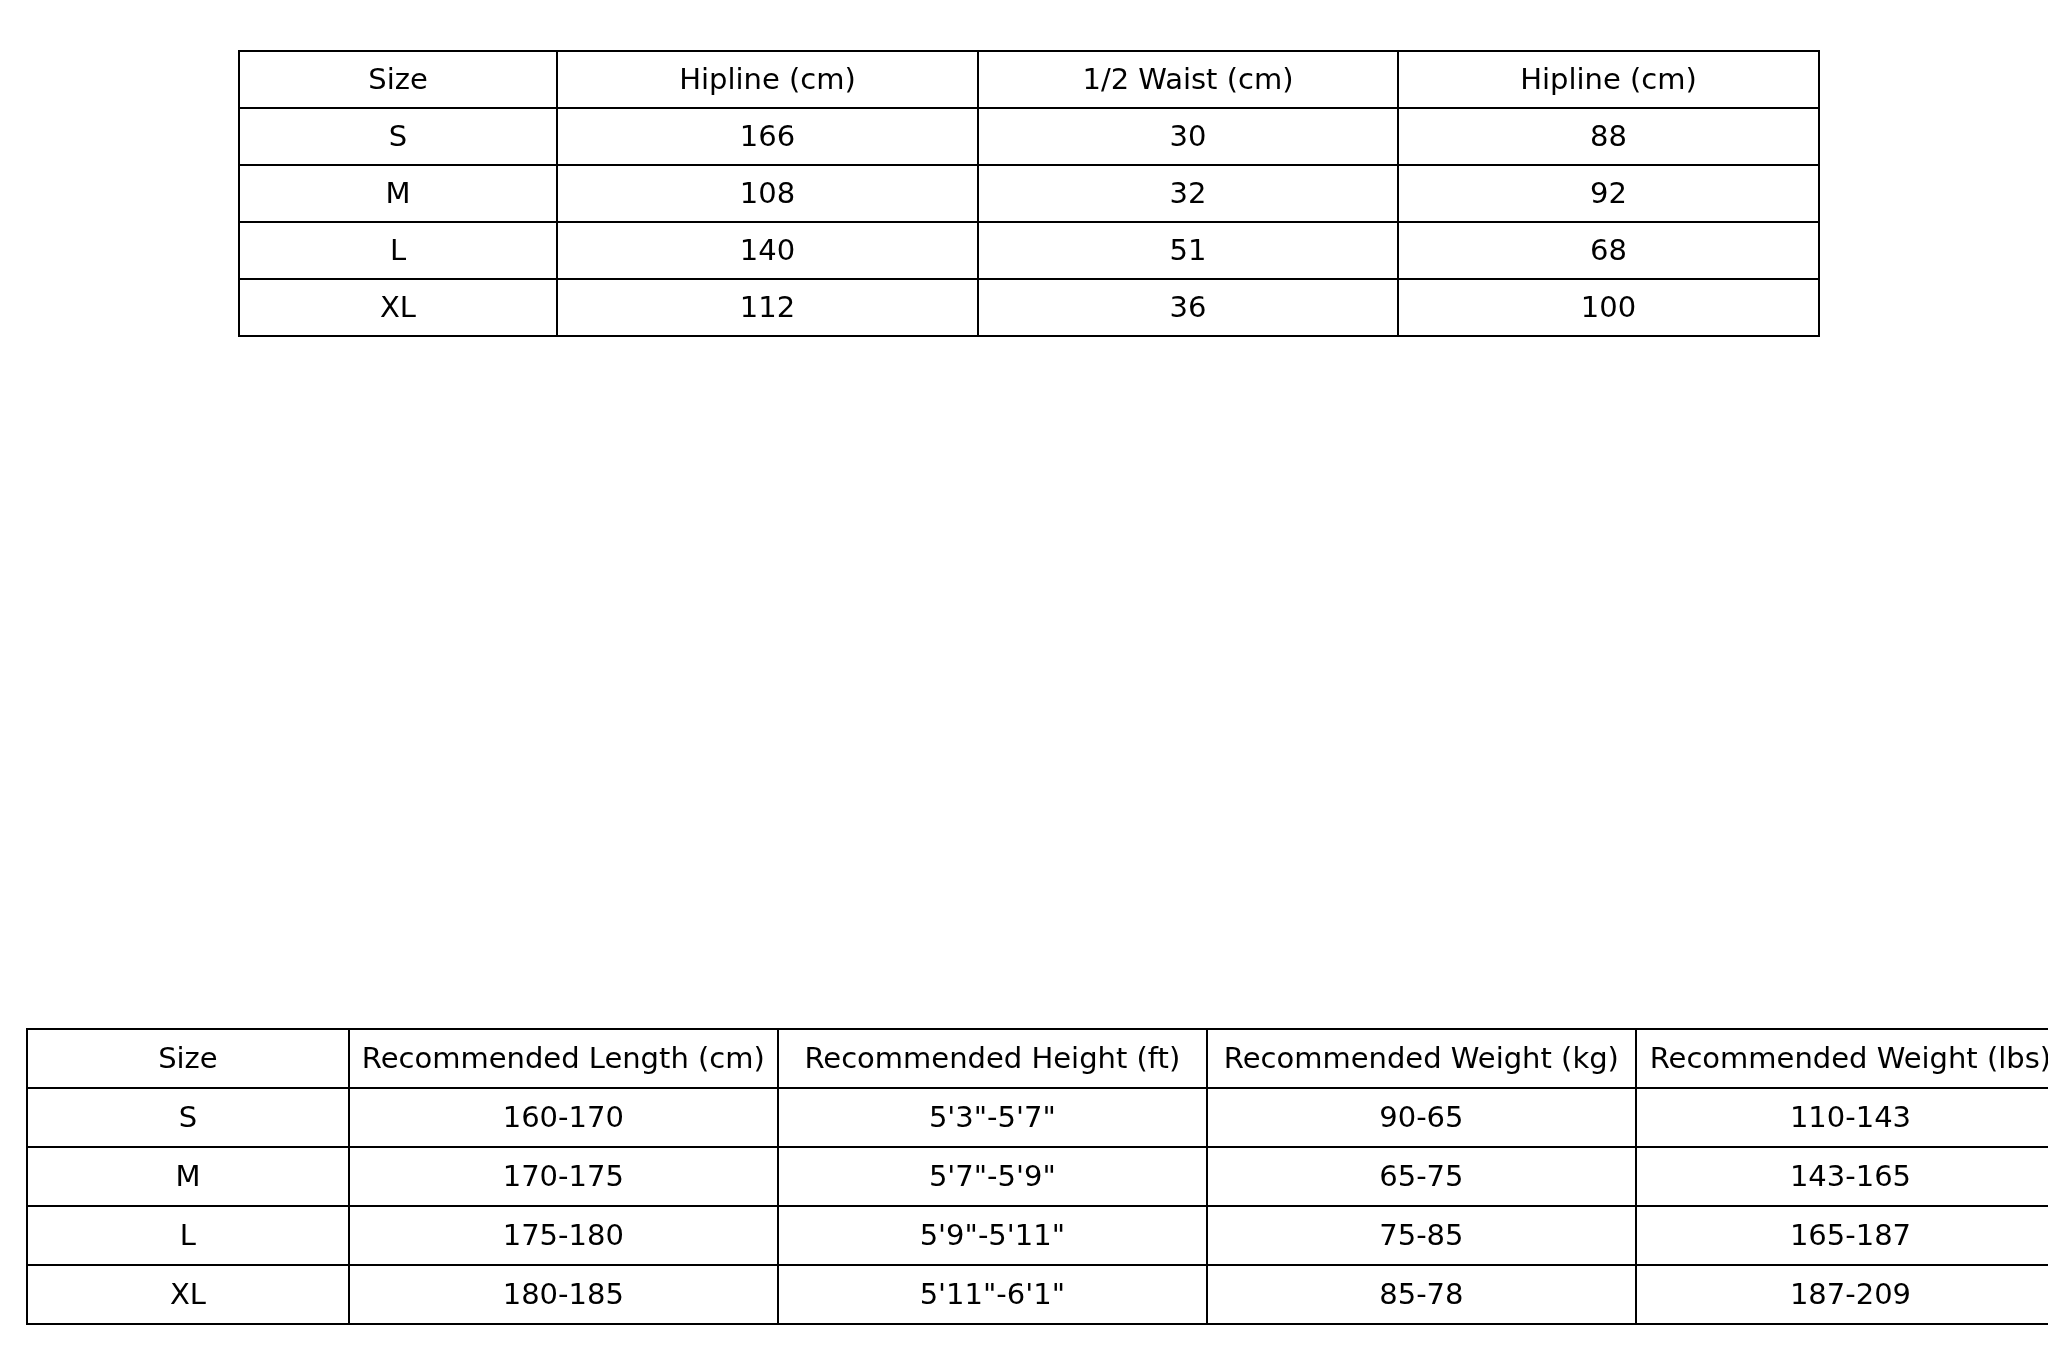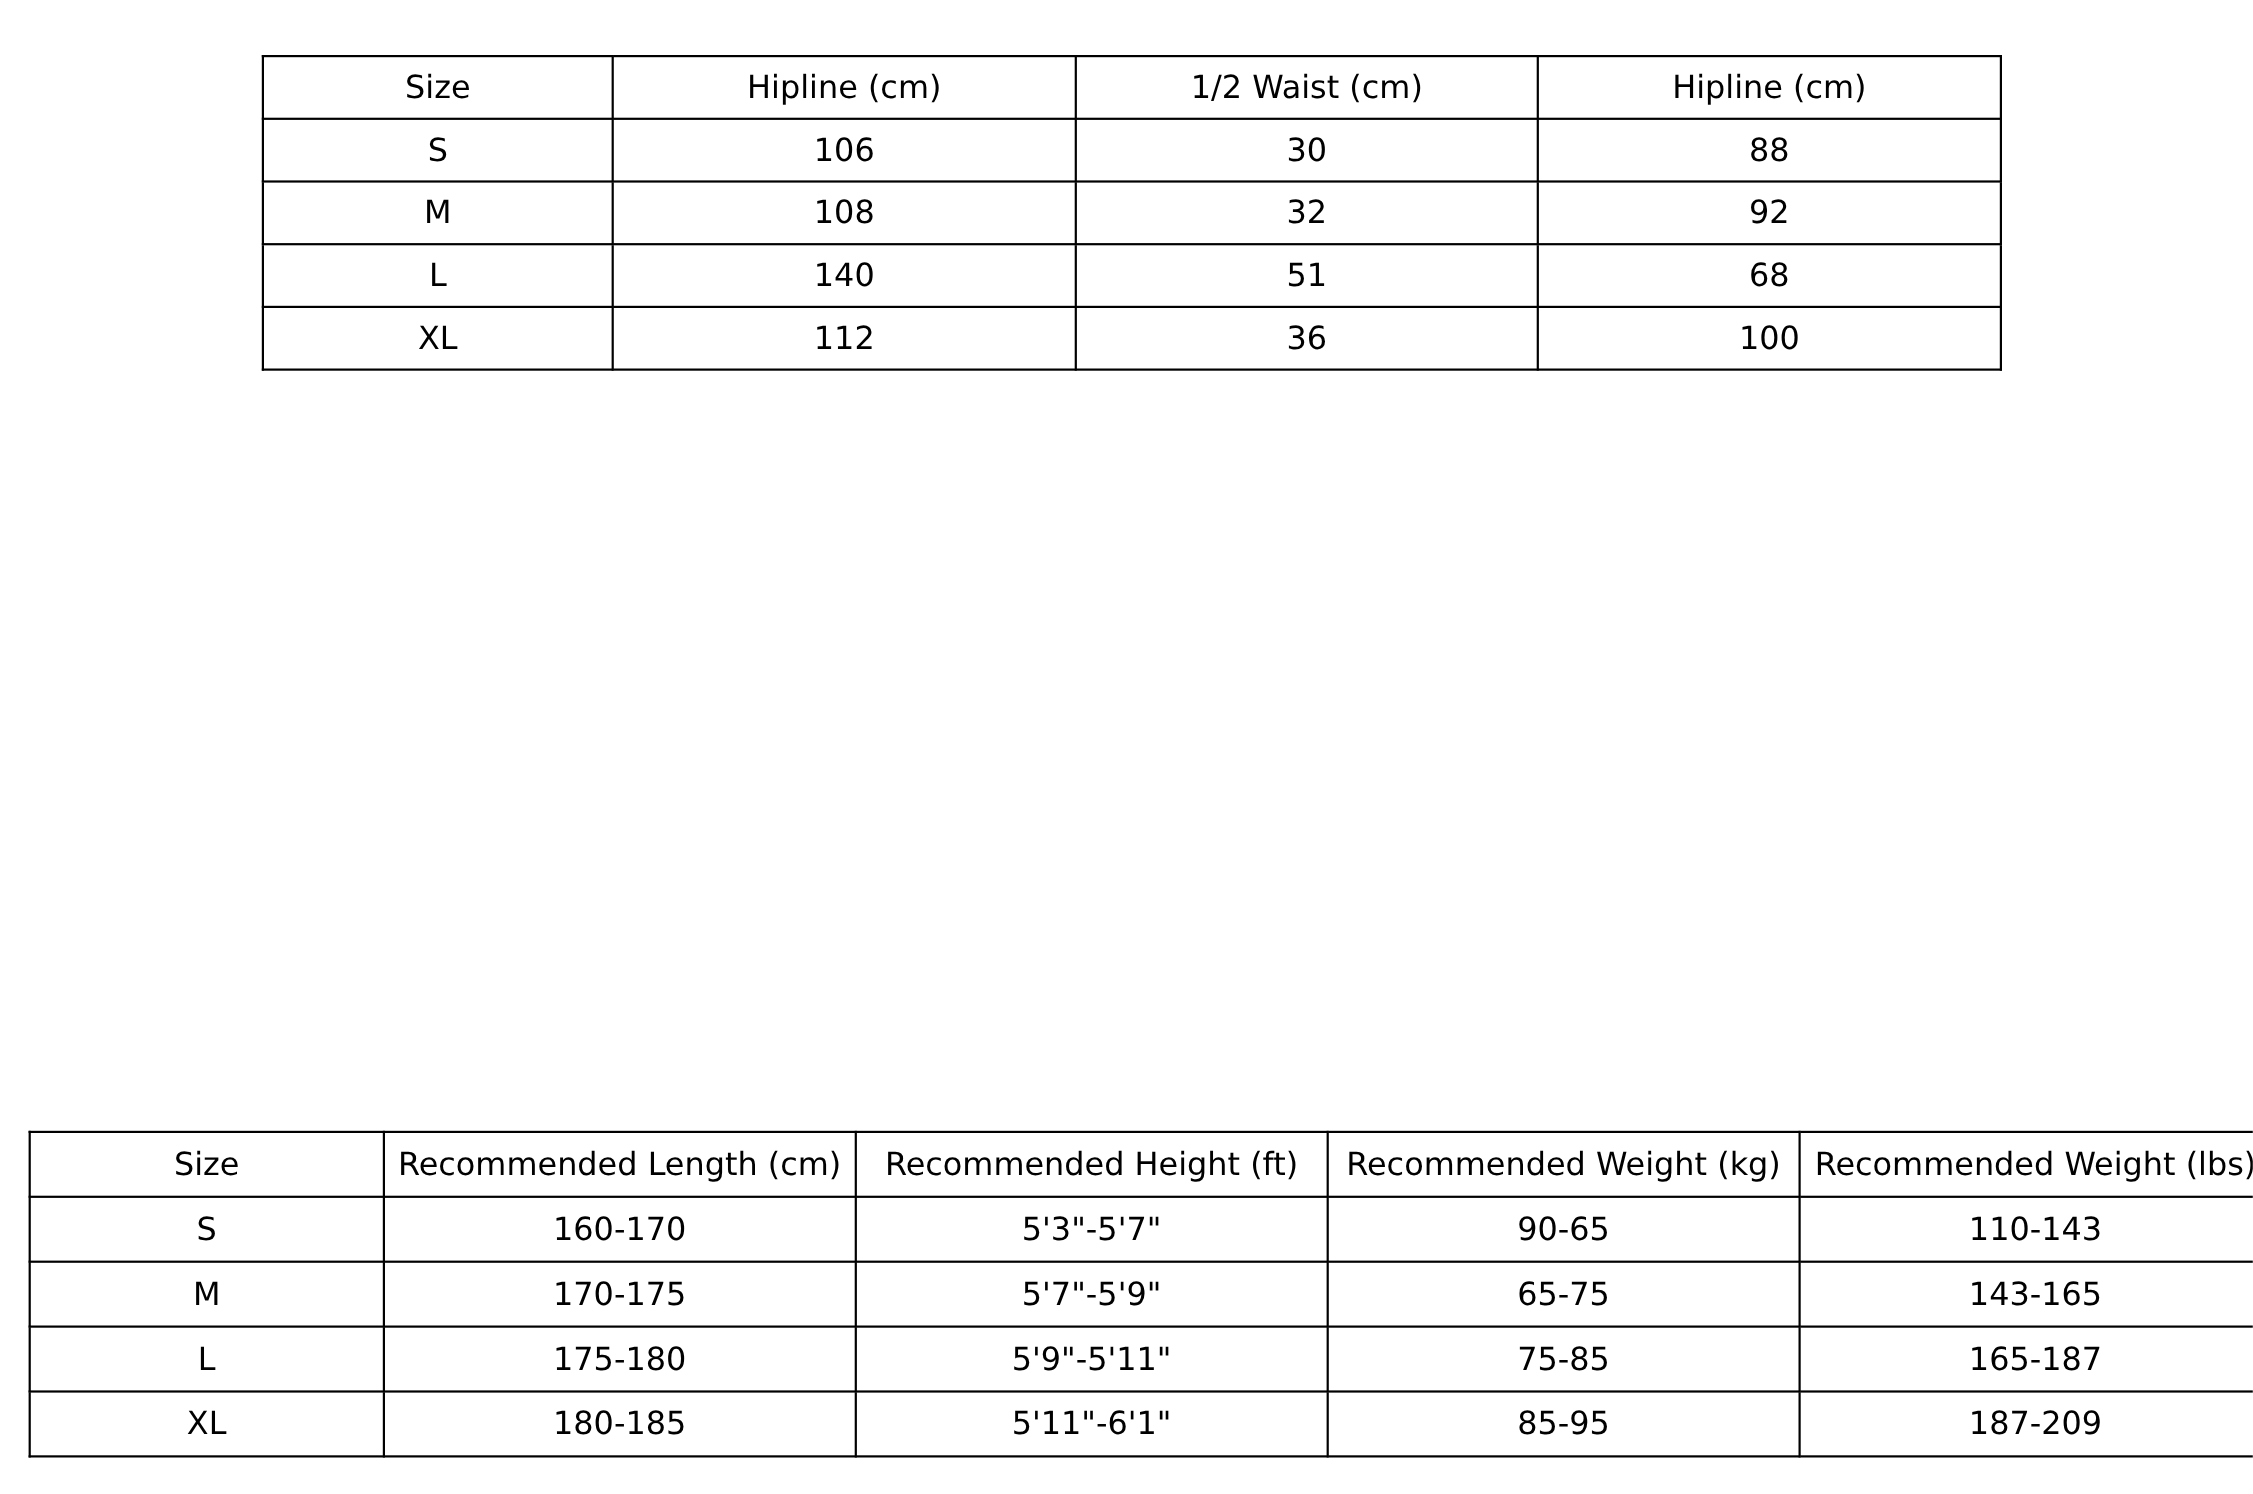"106" td { text: 106 -> 166 }
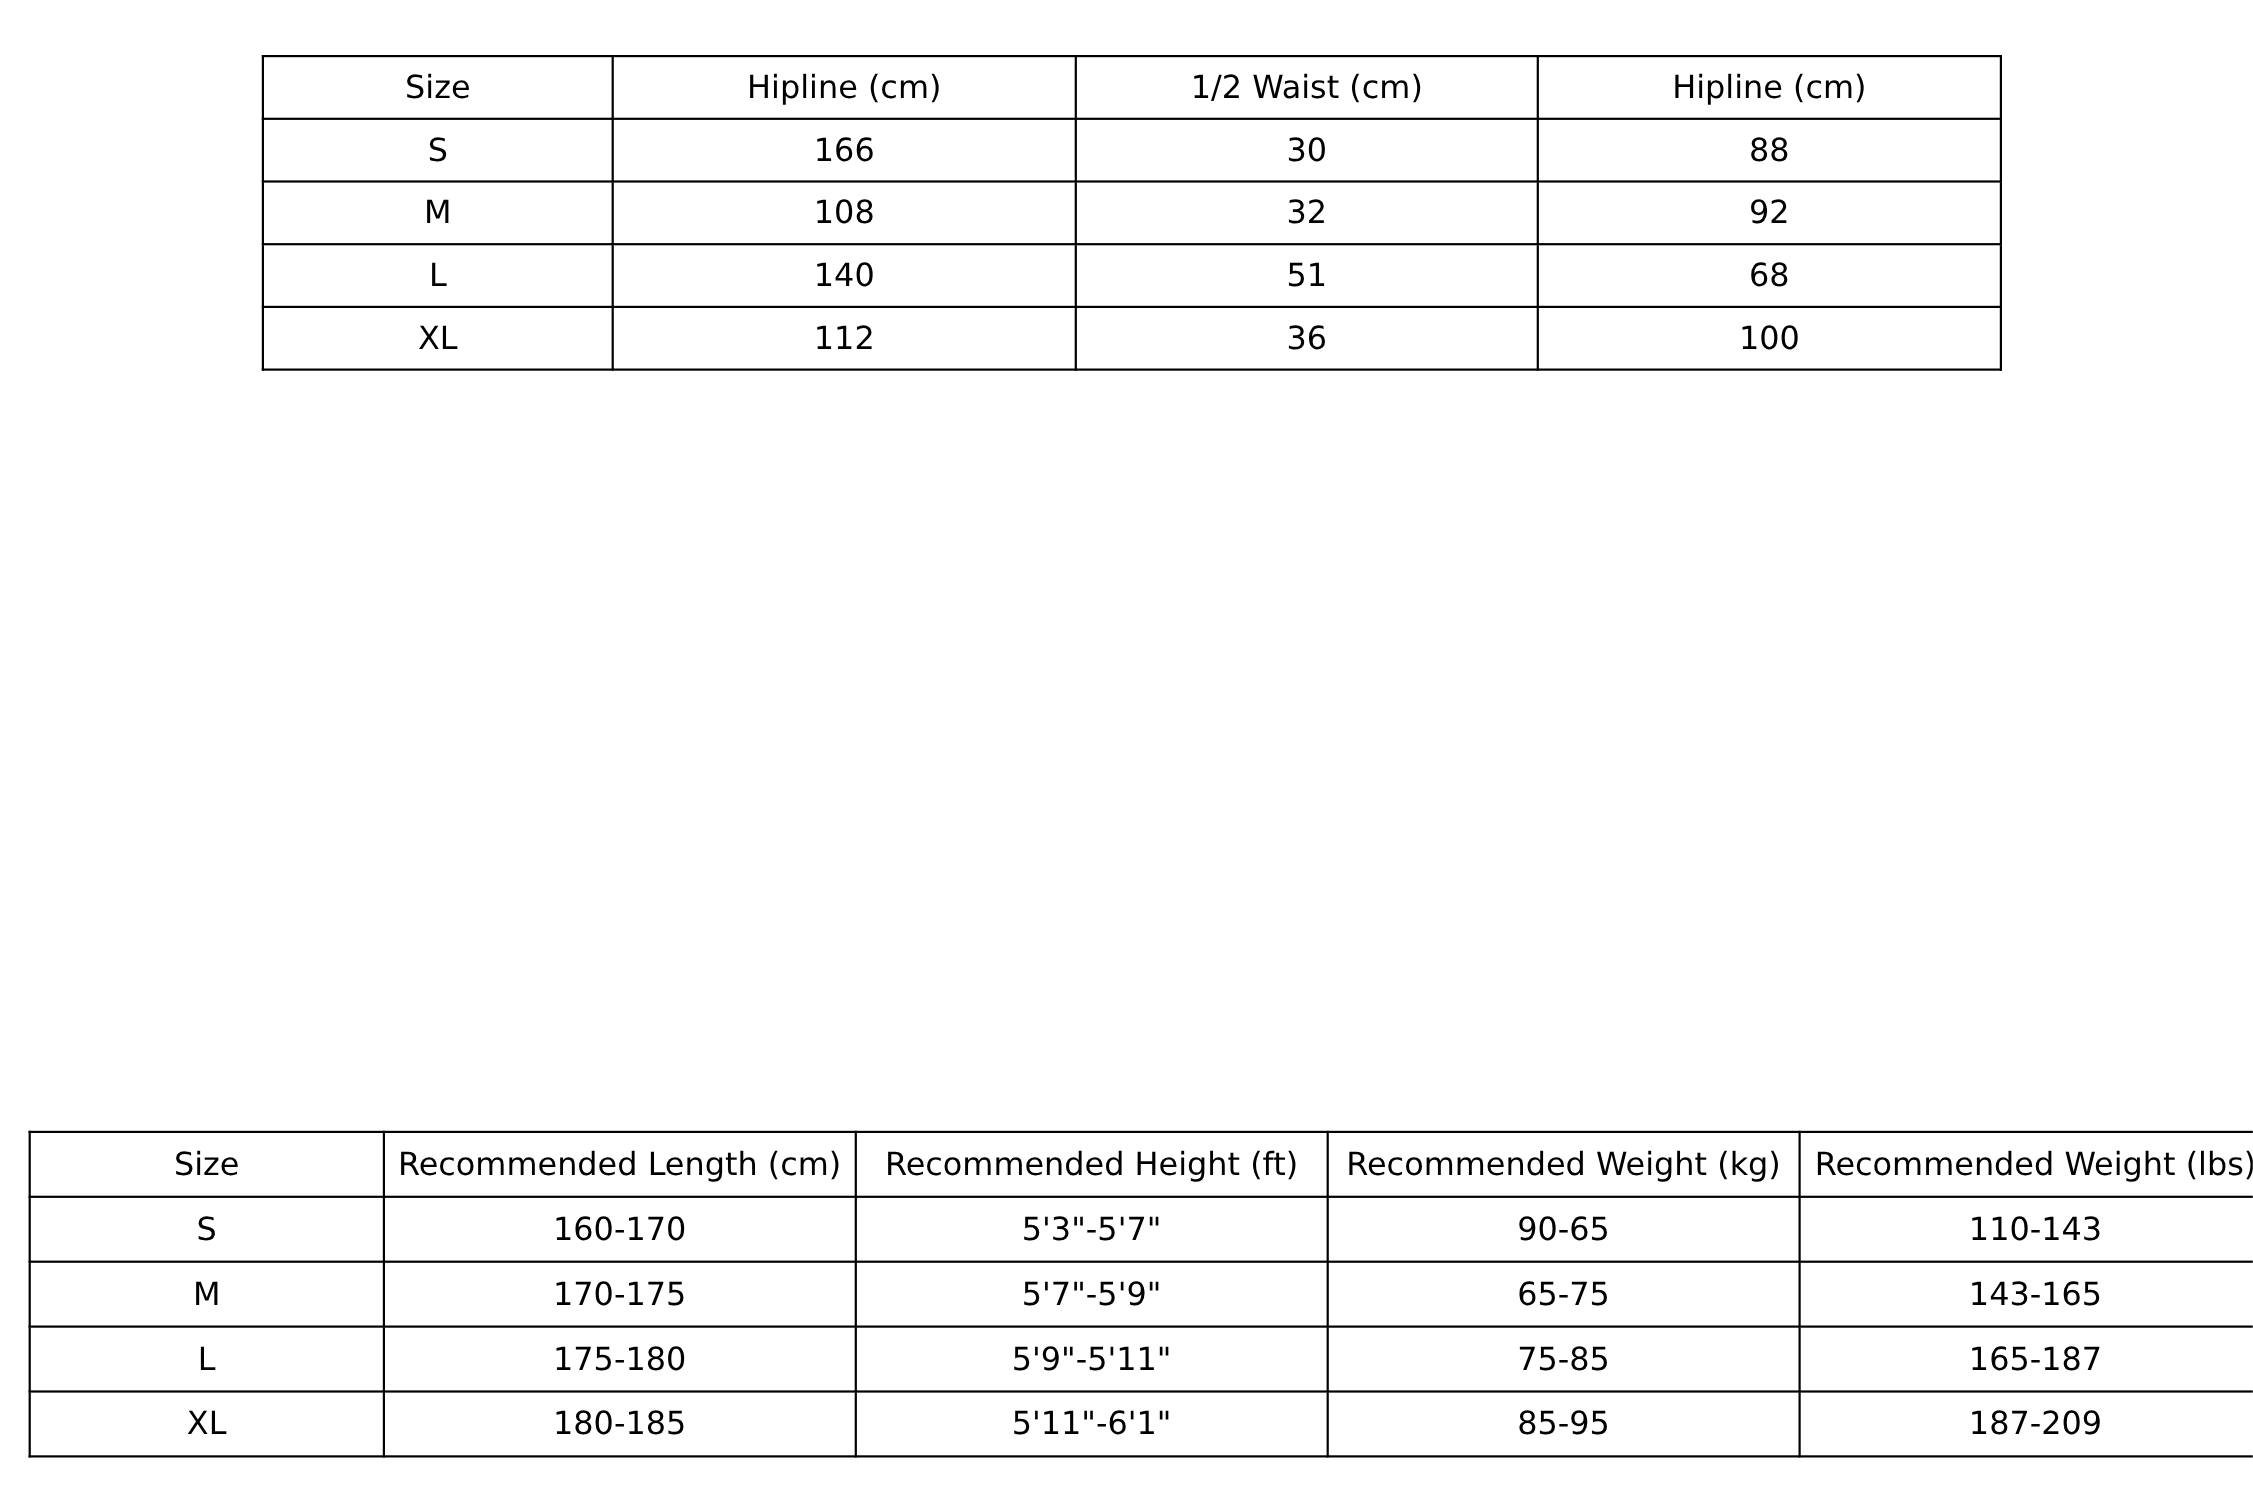"85-95" td { text: 85-95 -> 85-78 }
